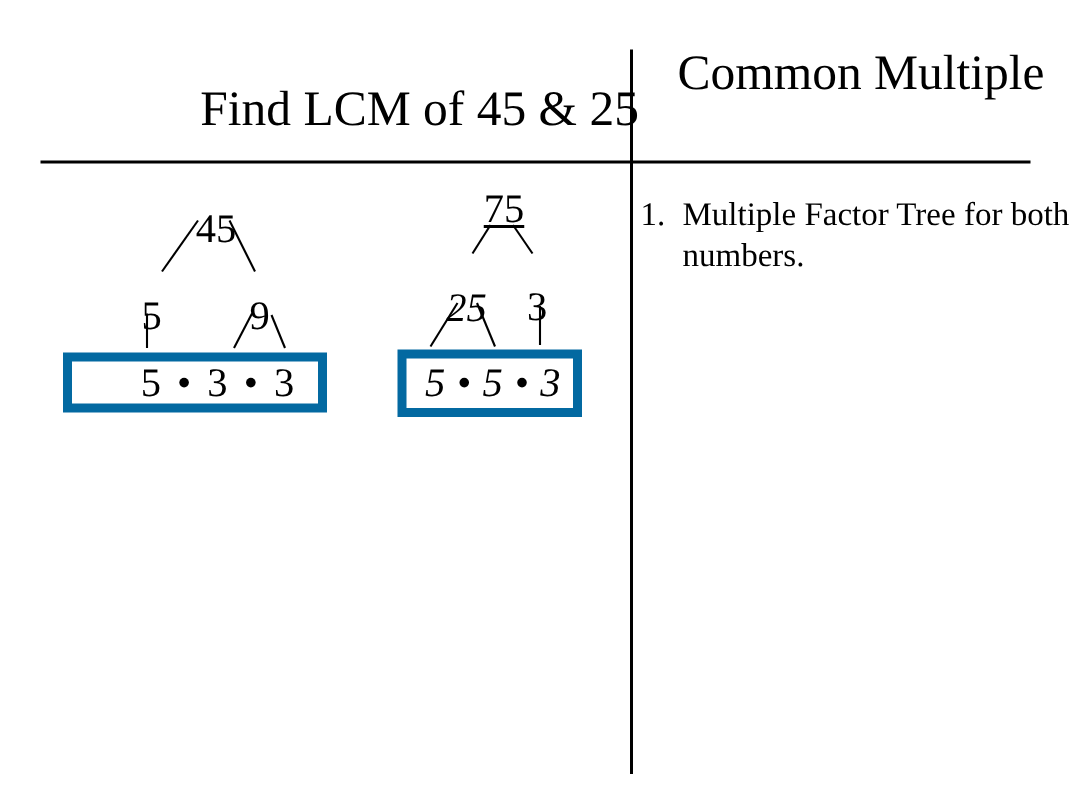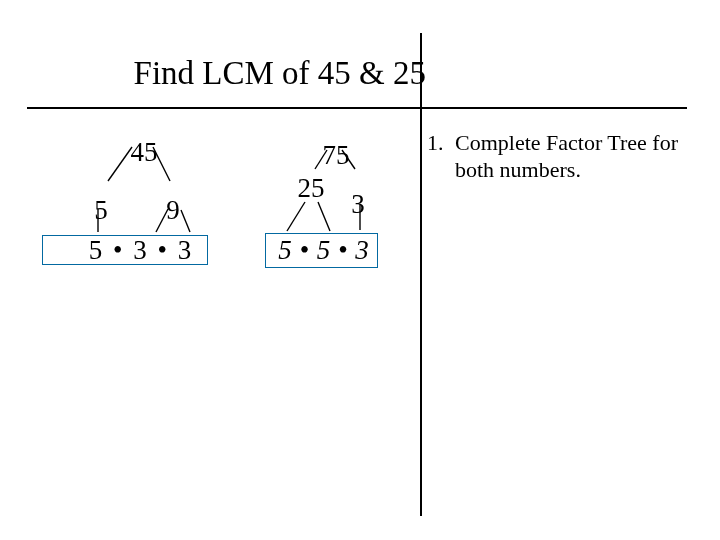"Common Multiple" div { html: none -> <div>Common Multiple</div> }
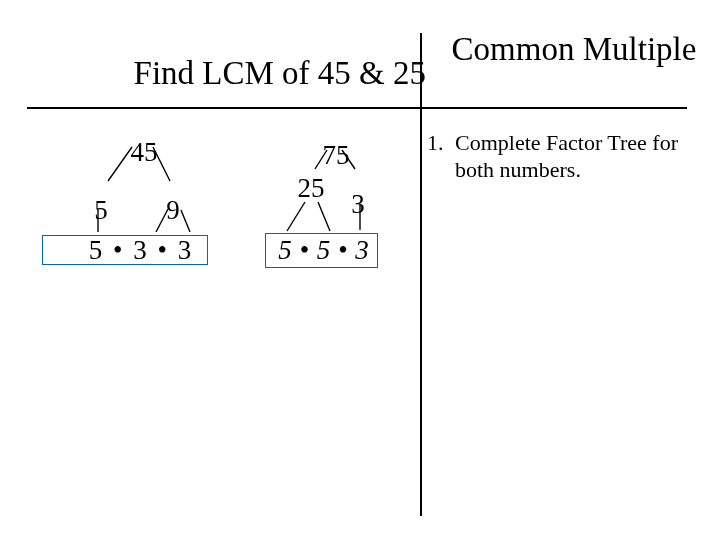"75" div.abs { text-decoration: none -> underline; top: 122px -> 106px }
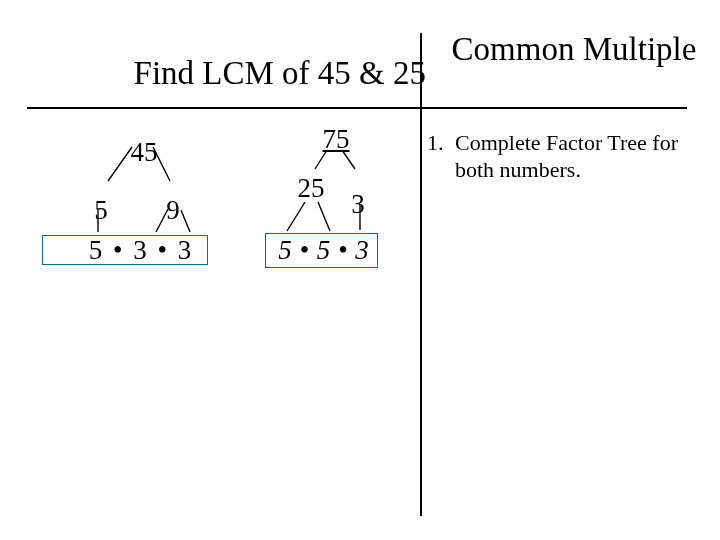"Complete Factor Tree for both" span.step-text { text: Complete -> Multiple }
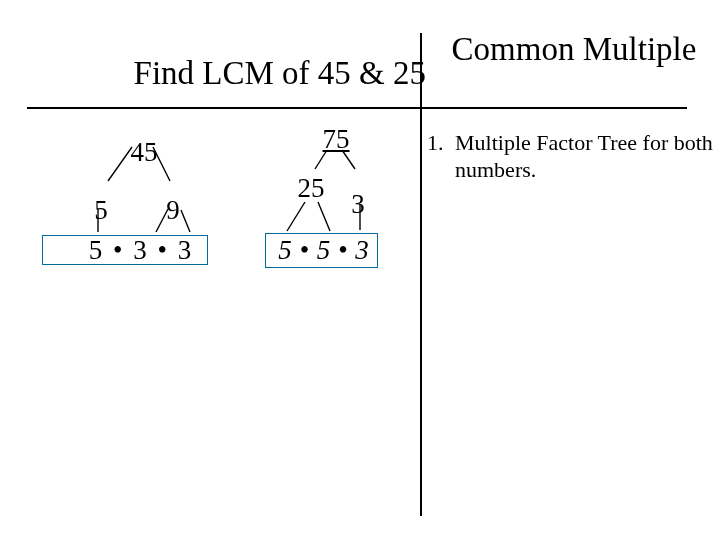"25" div.abs { font-style: none -> italic; top: 155px -> 172px }
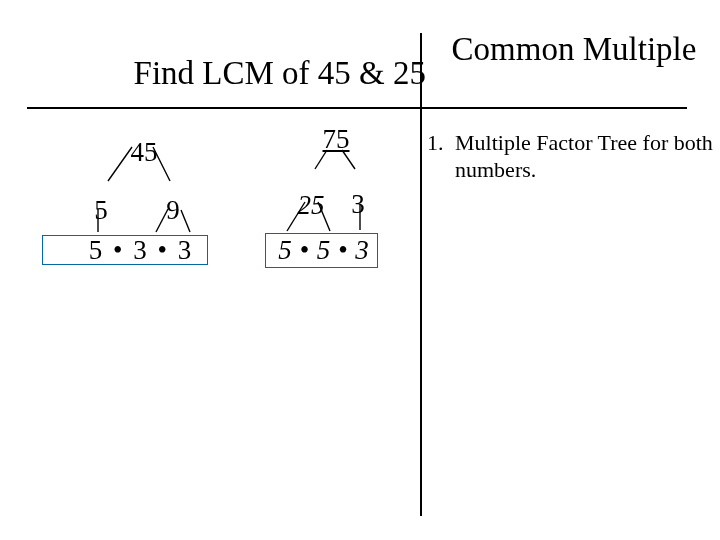"5 • 3 • 3" .product-box { border: 1px solid #0369a1 -> 6px solid #0369a1 }
